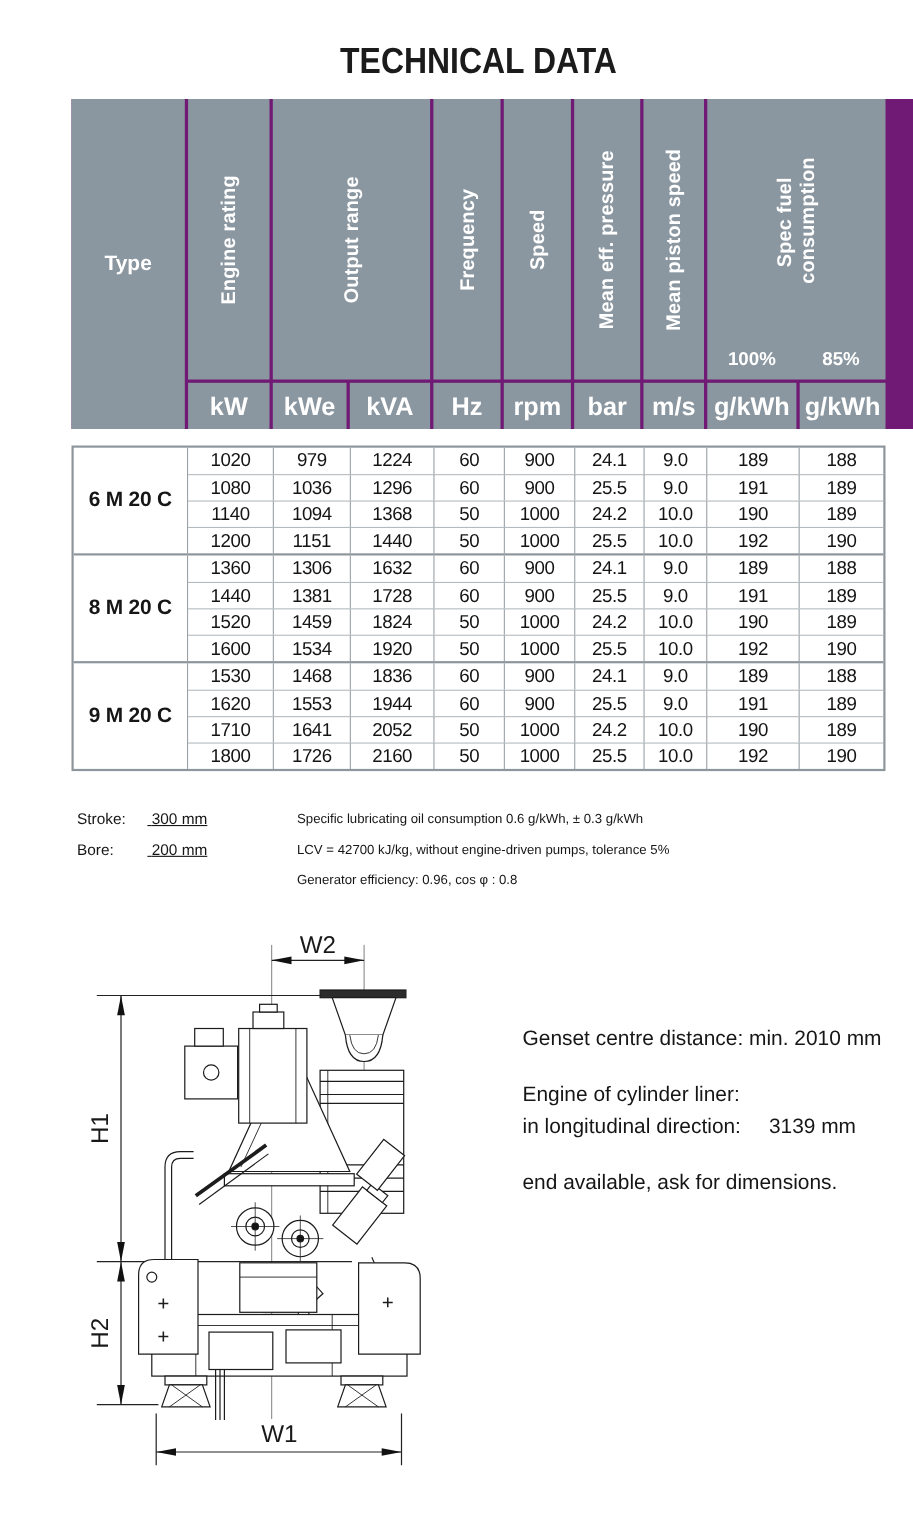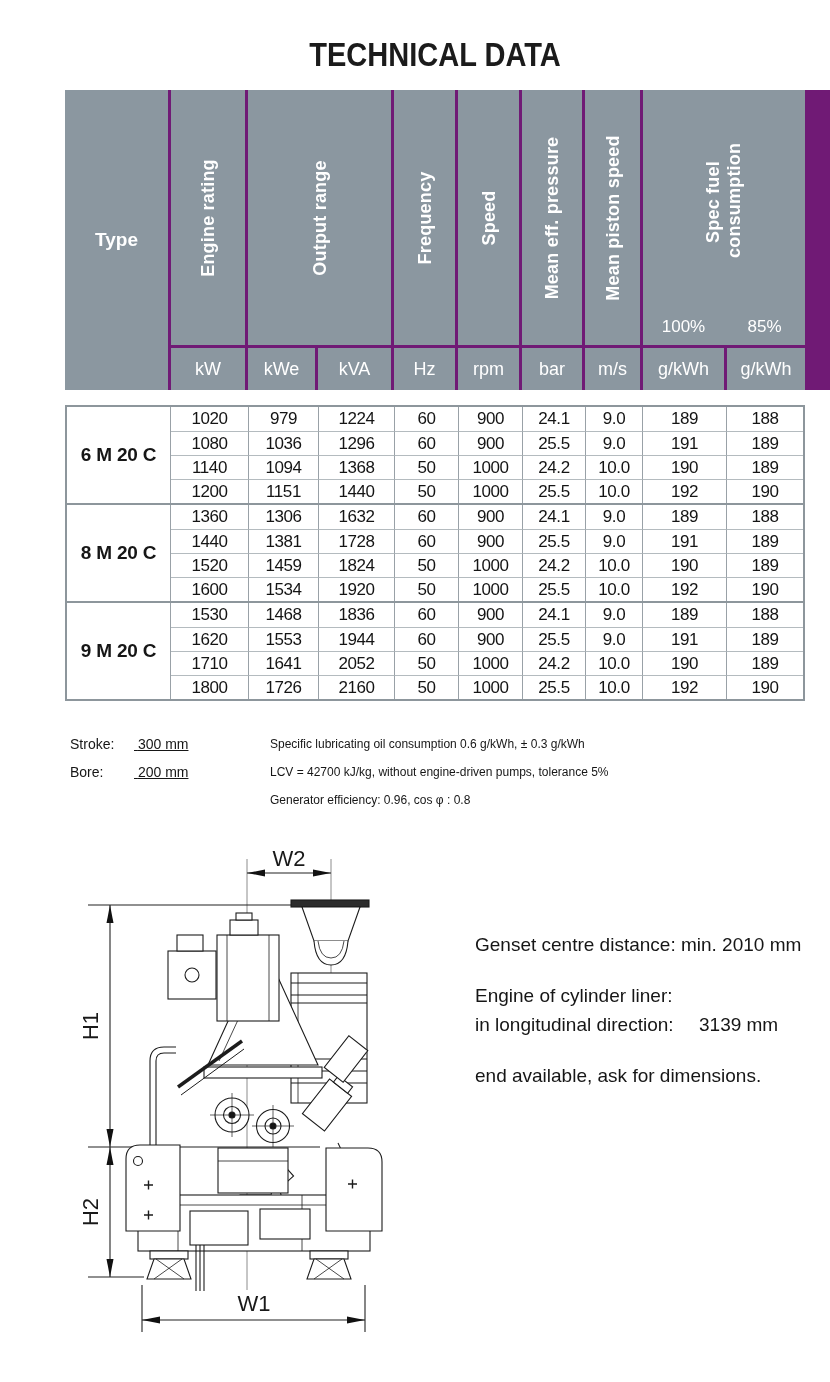"100%" .loads span { font-weight: normal -> bold }
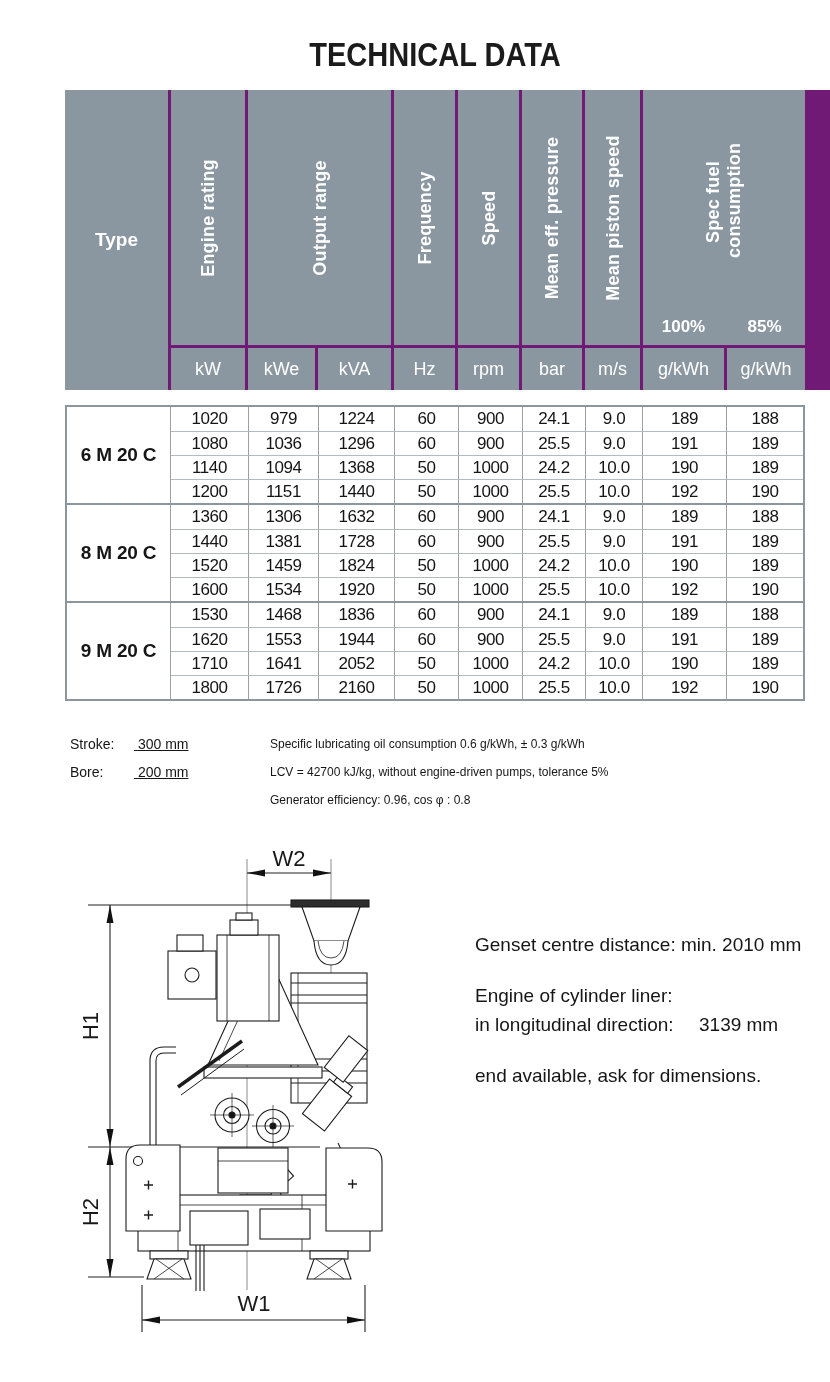"kW" .unit { font-size: 18px -> 23px; font-weight: normal -> bold }
